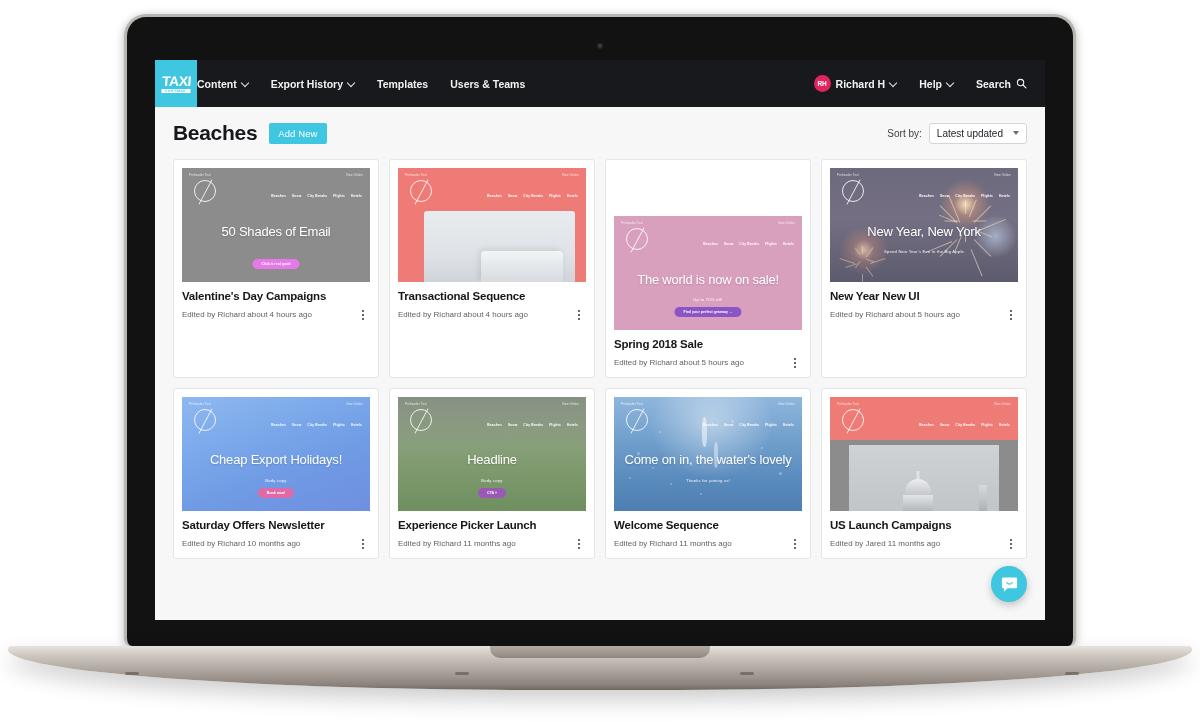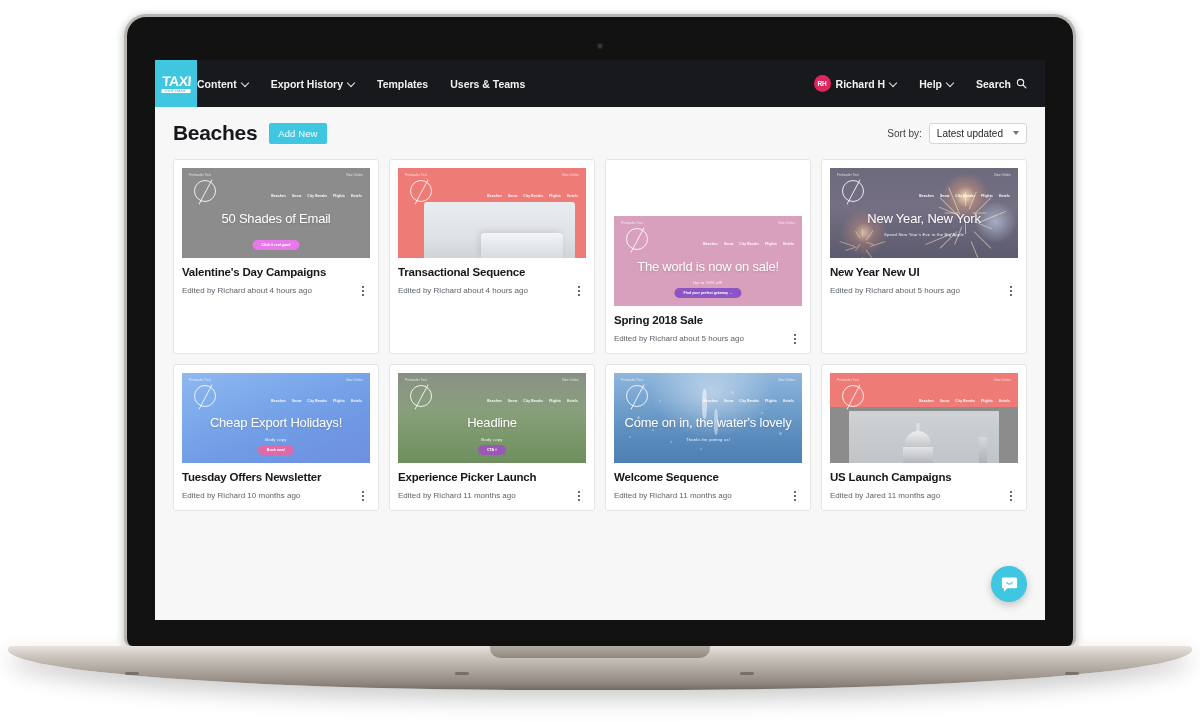"50 Shades of Email" .thumb { height: 90px -> 114px }
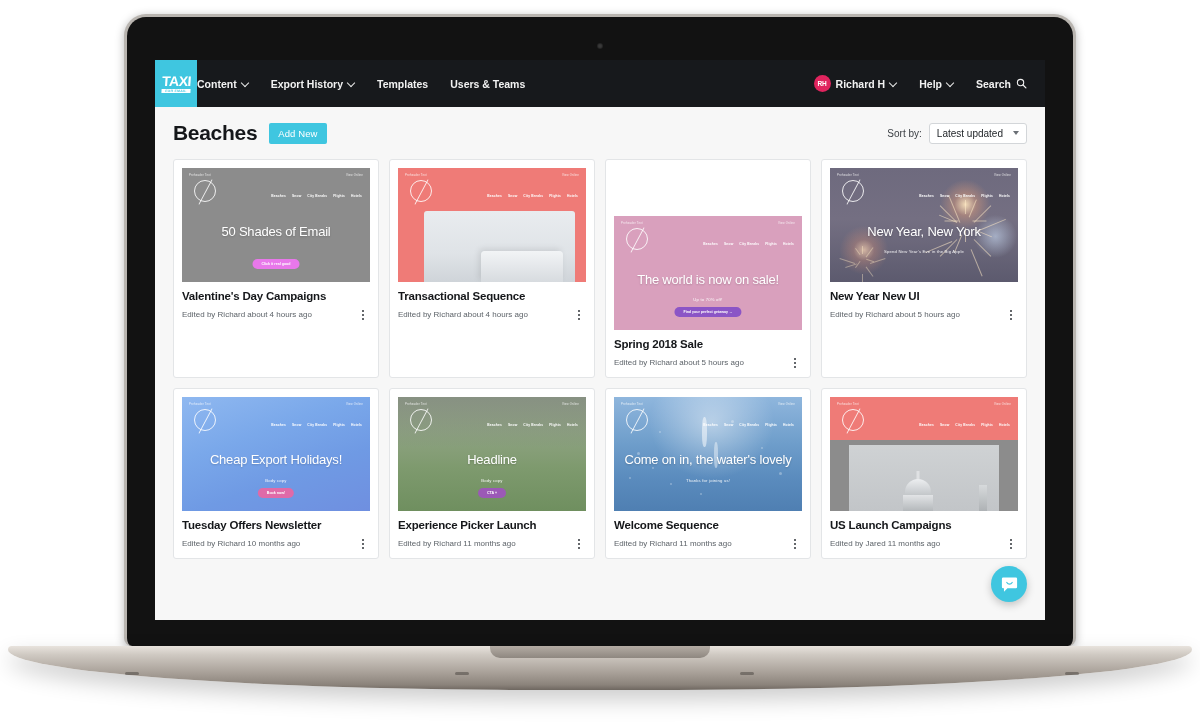"Tuesday Offers Newsletter" div.card-title { text: Tuesday -> Saturday }
